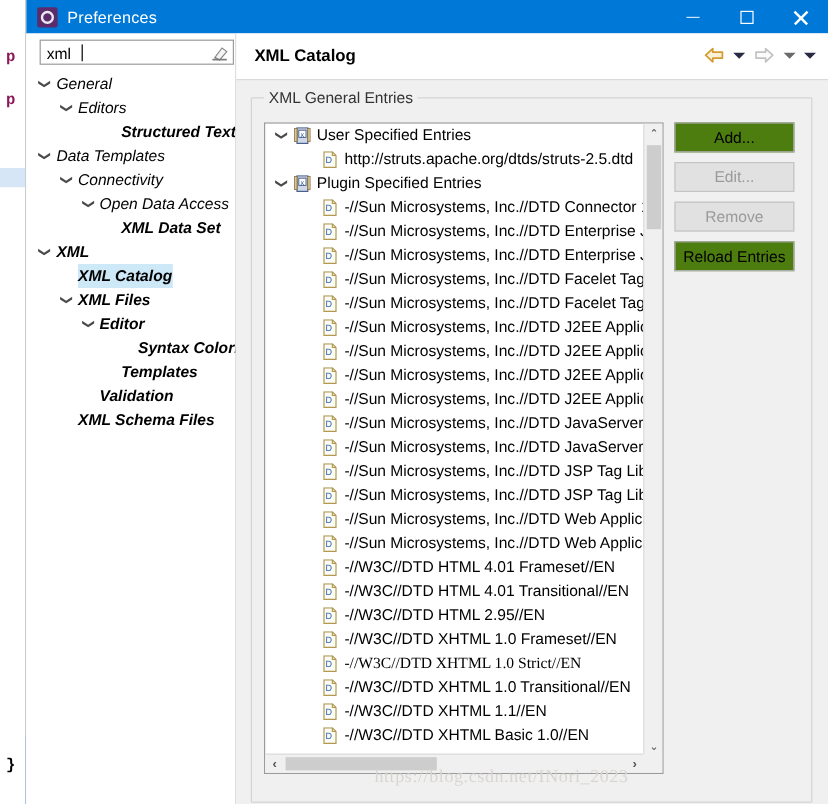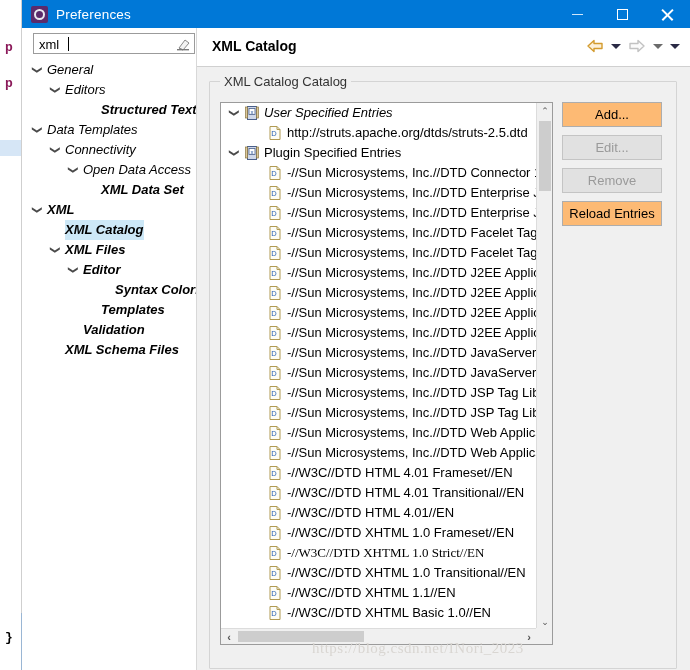"XML Catalog Catalog" div.glabel { text: Catalog Catalog -> General Entries }
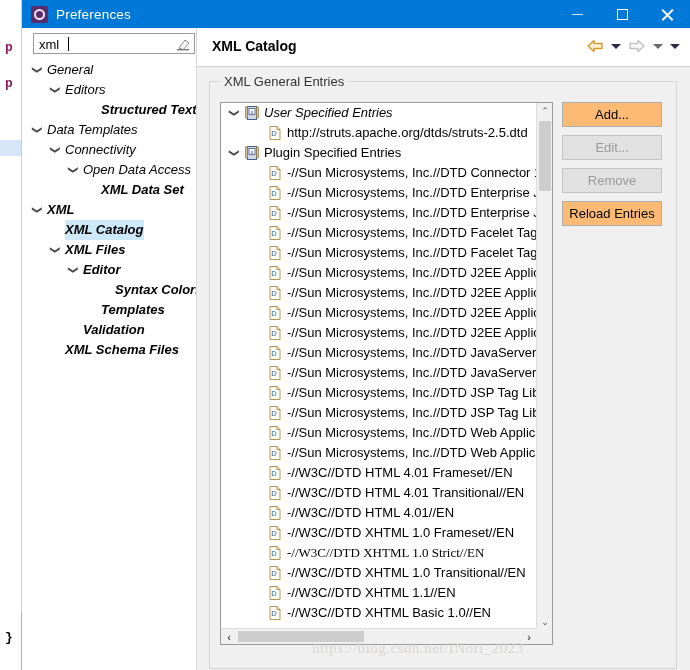"User Specified Entries" span.rtxt { font-style: italic -> none }
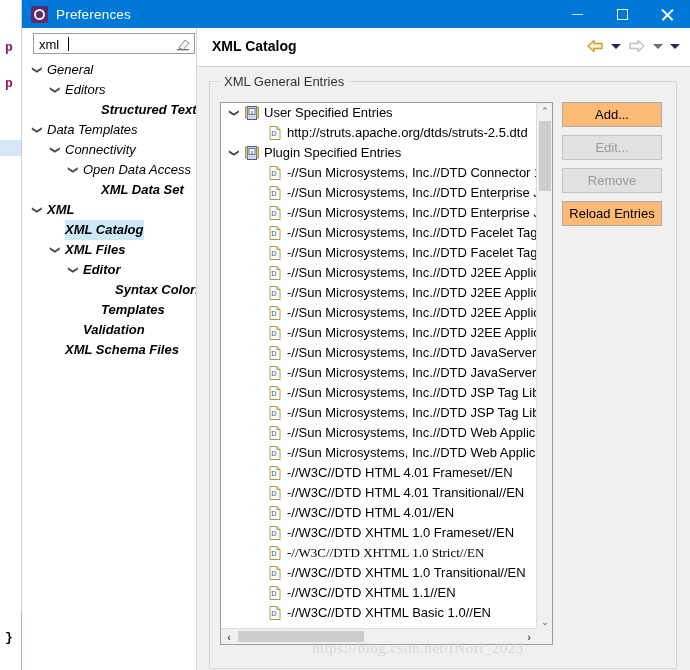"Add..." .btn { background: #fdba74 -> #4d7c0f }
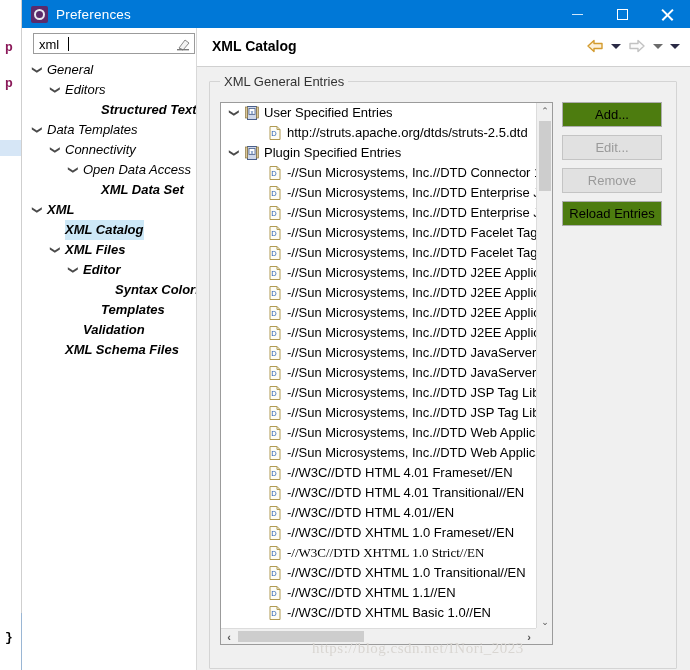"-//W3C//DTD HTML 4.01//EN" span.rtxt { text: 4.01//EN -> 2.95//EN }
